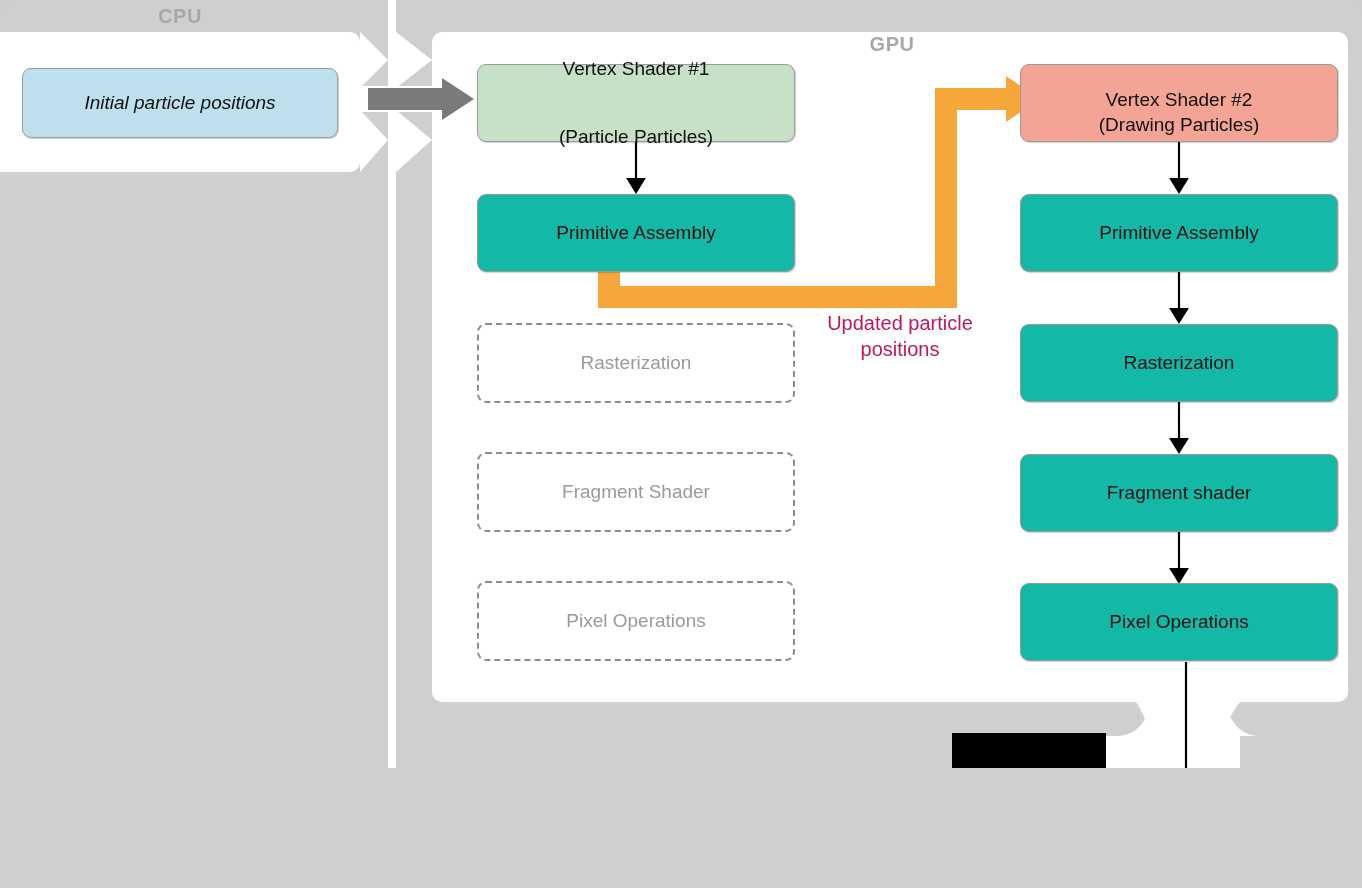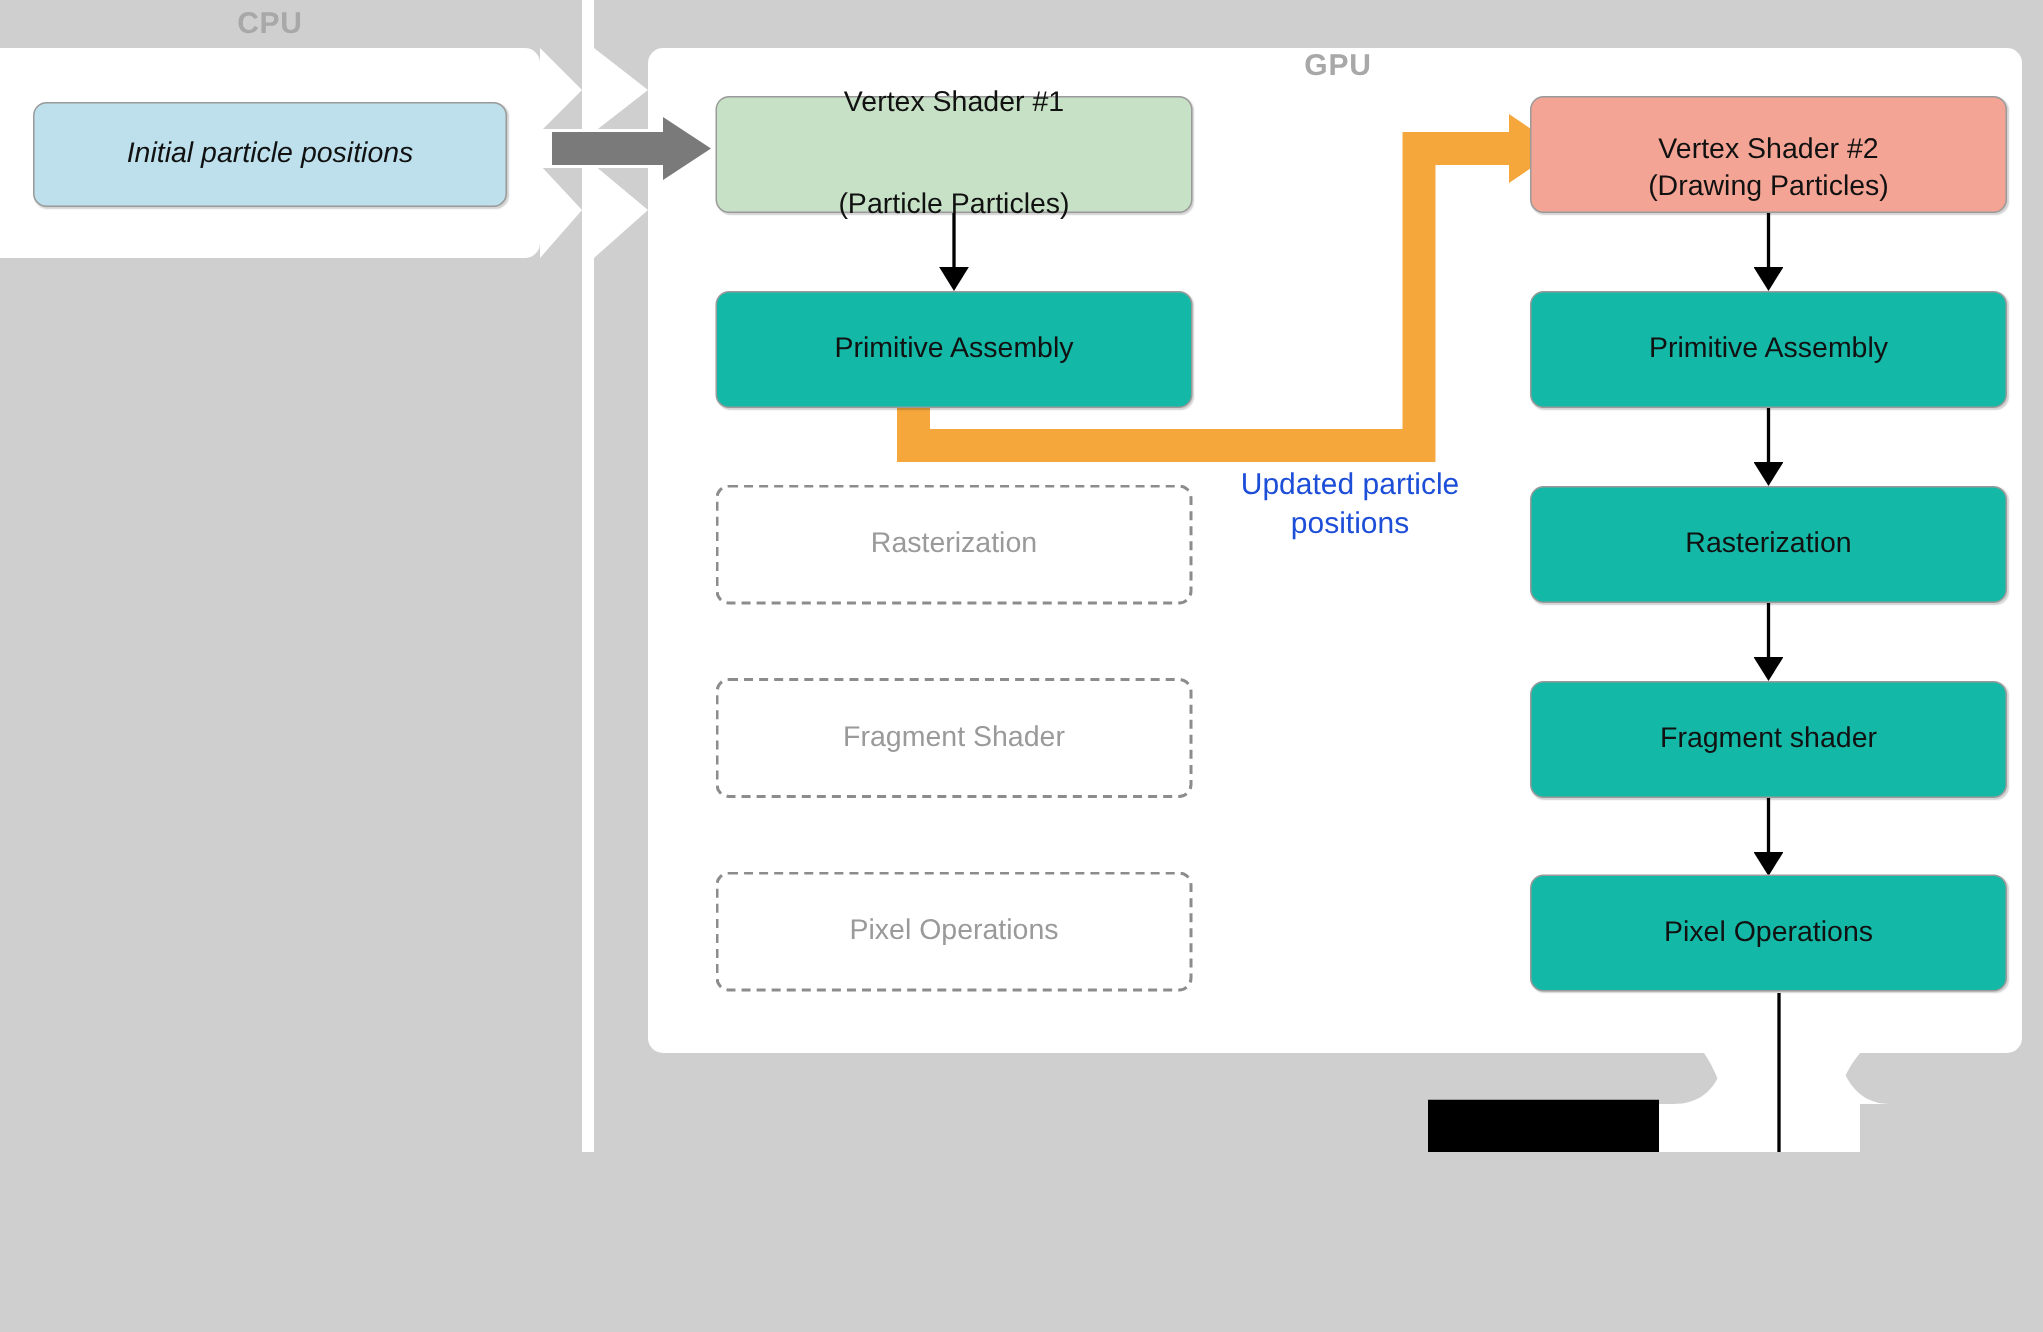"Updated particle" .orange-label { color: #1d4ed8 -> #be185d }
